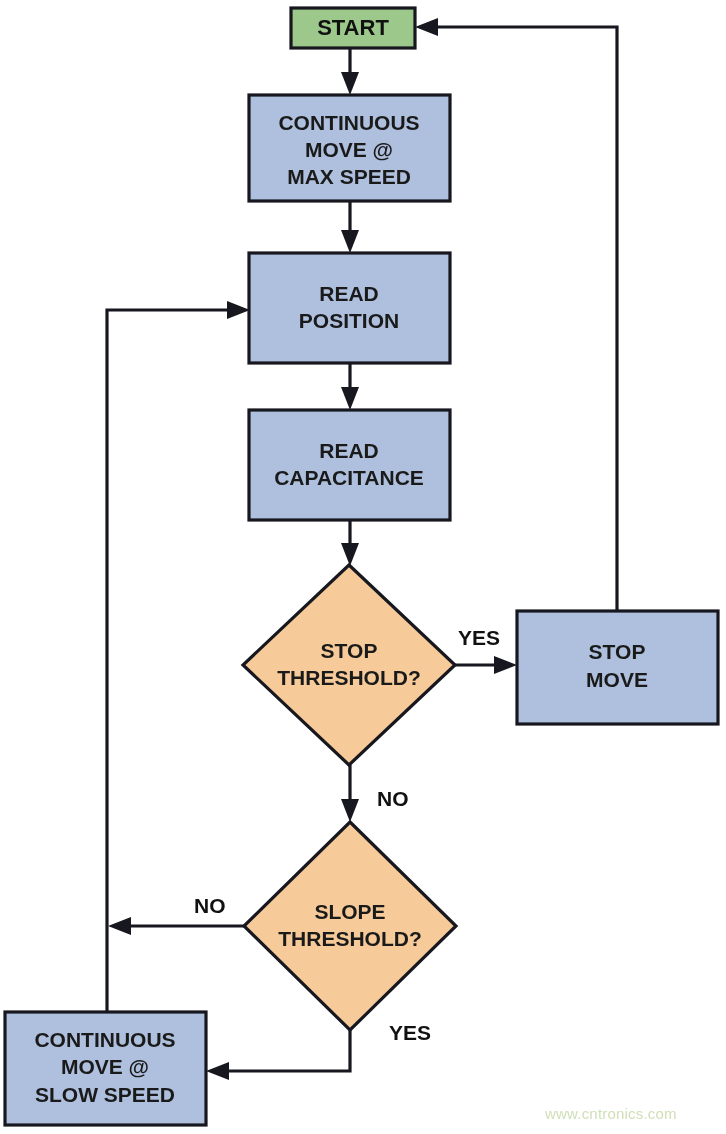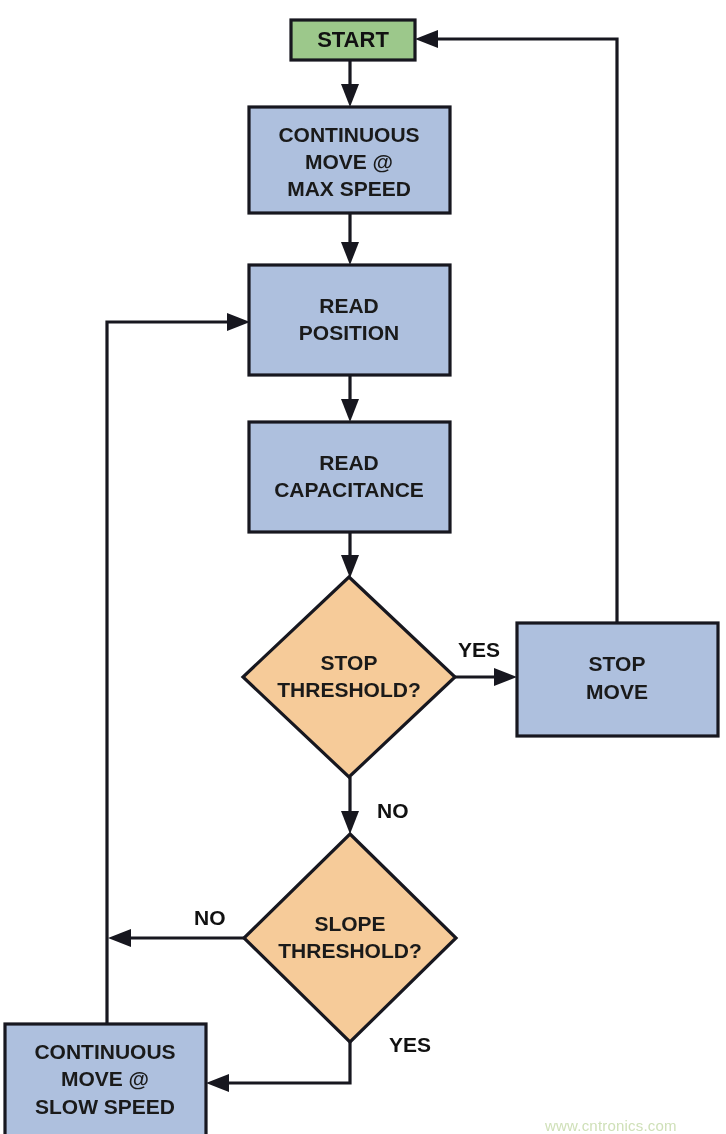"START" #flow-root { top: 12px -> 0 }
